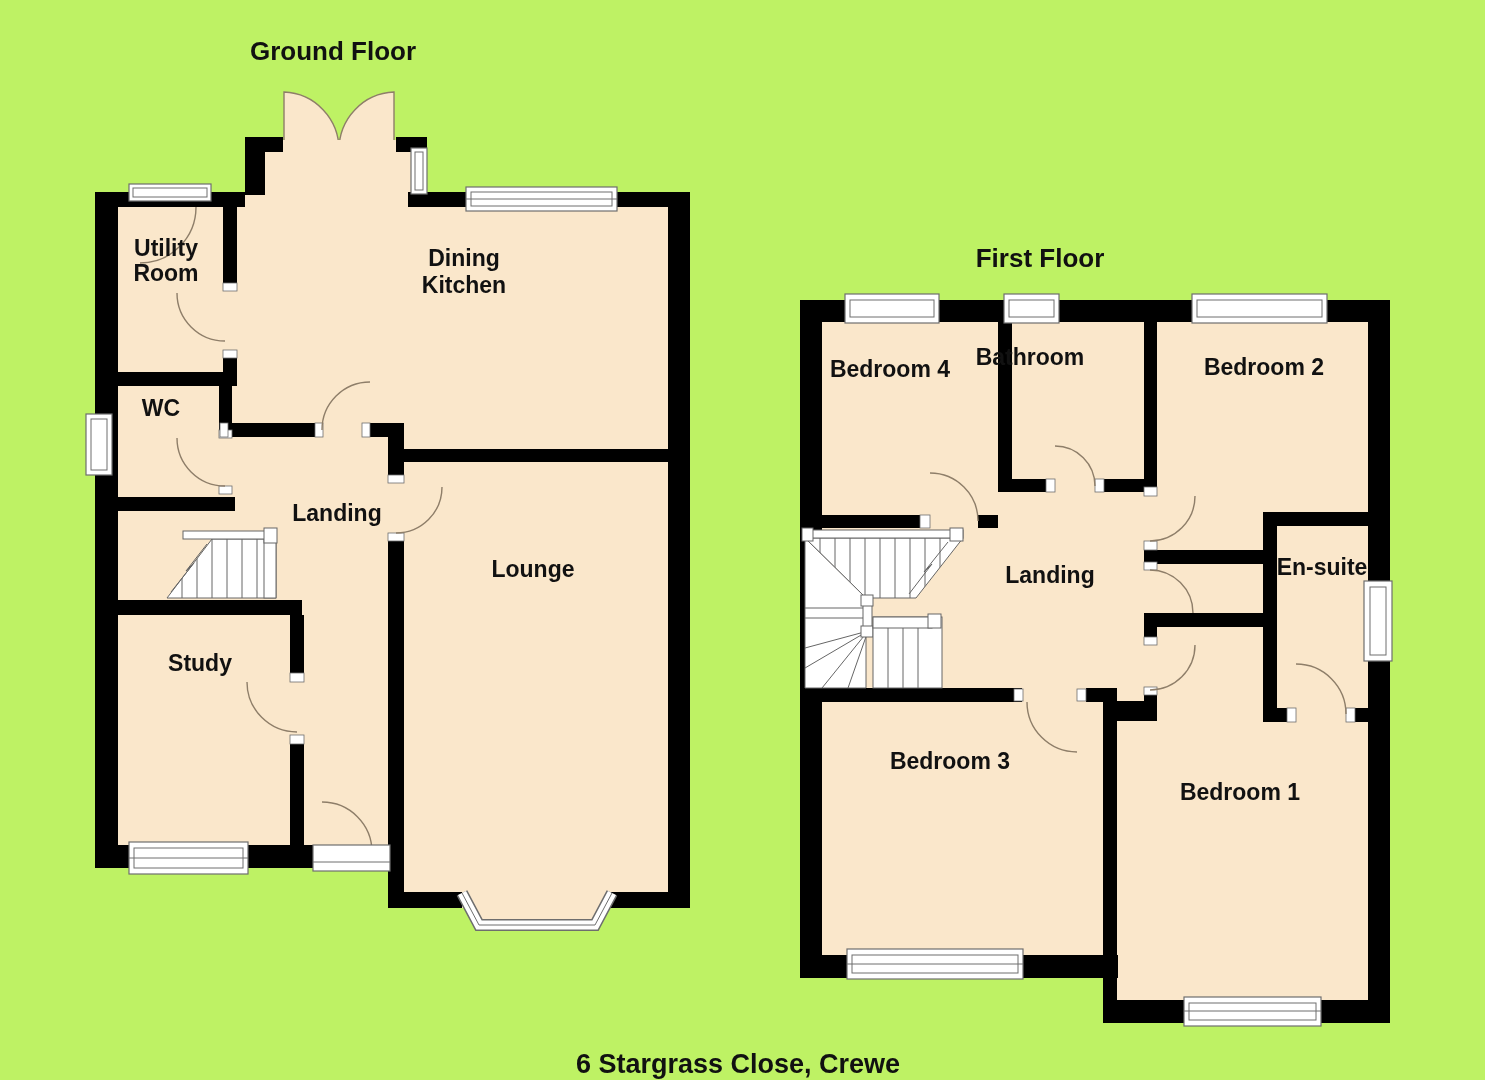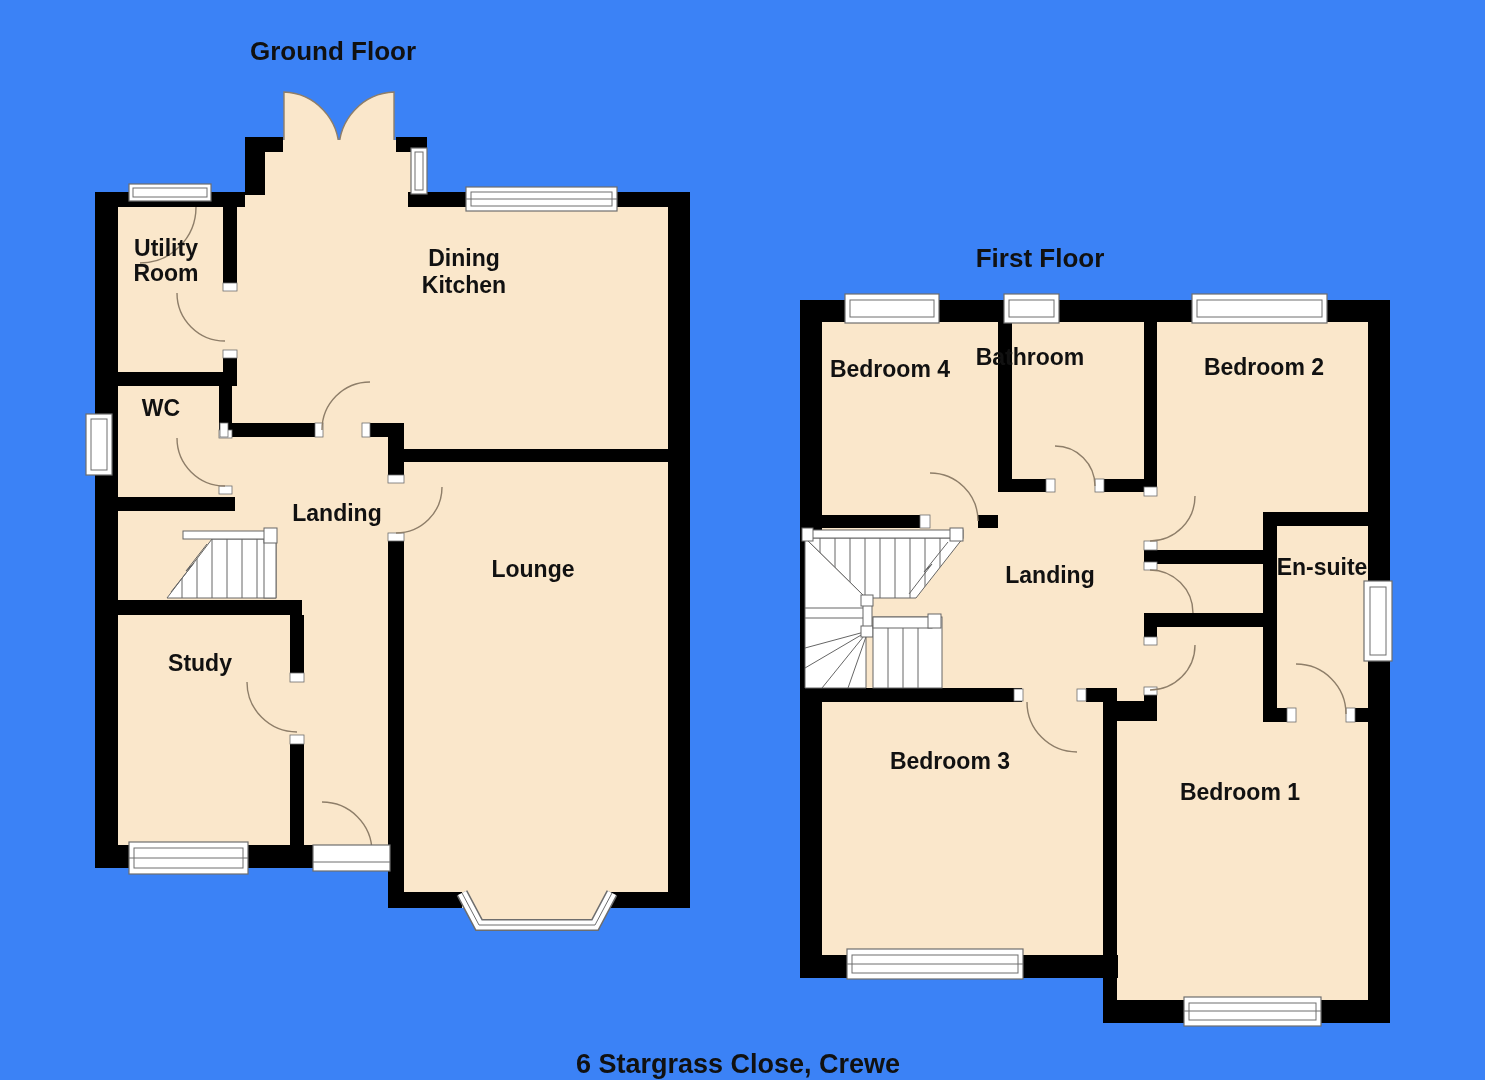"Ground Floor" div { background: #3b82f6 -> #bef264 }
